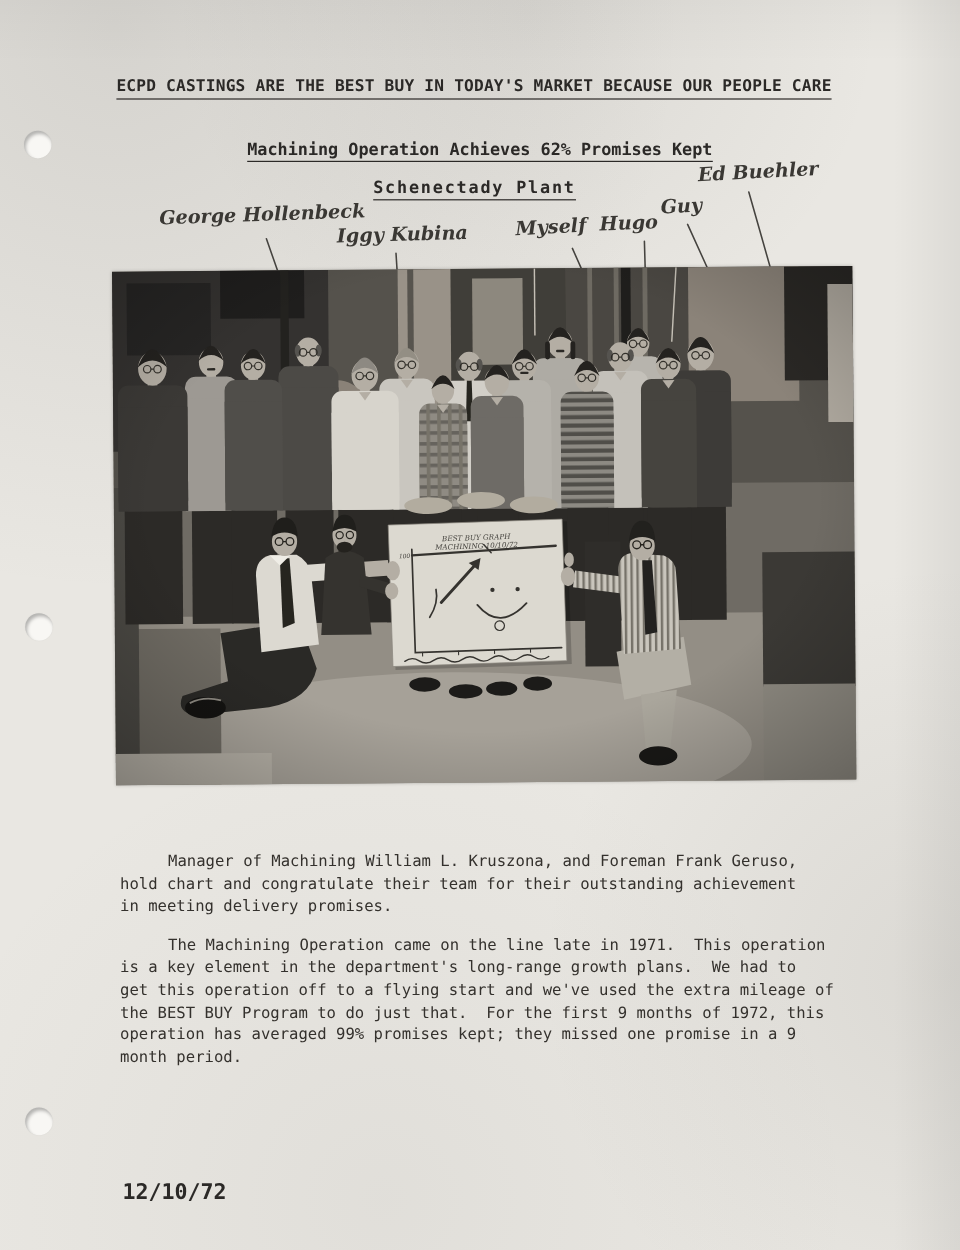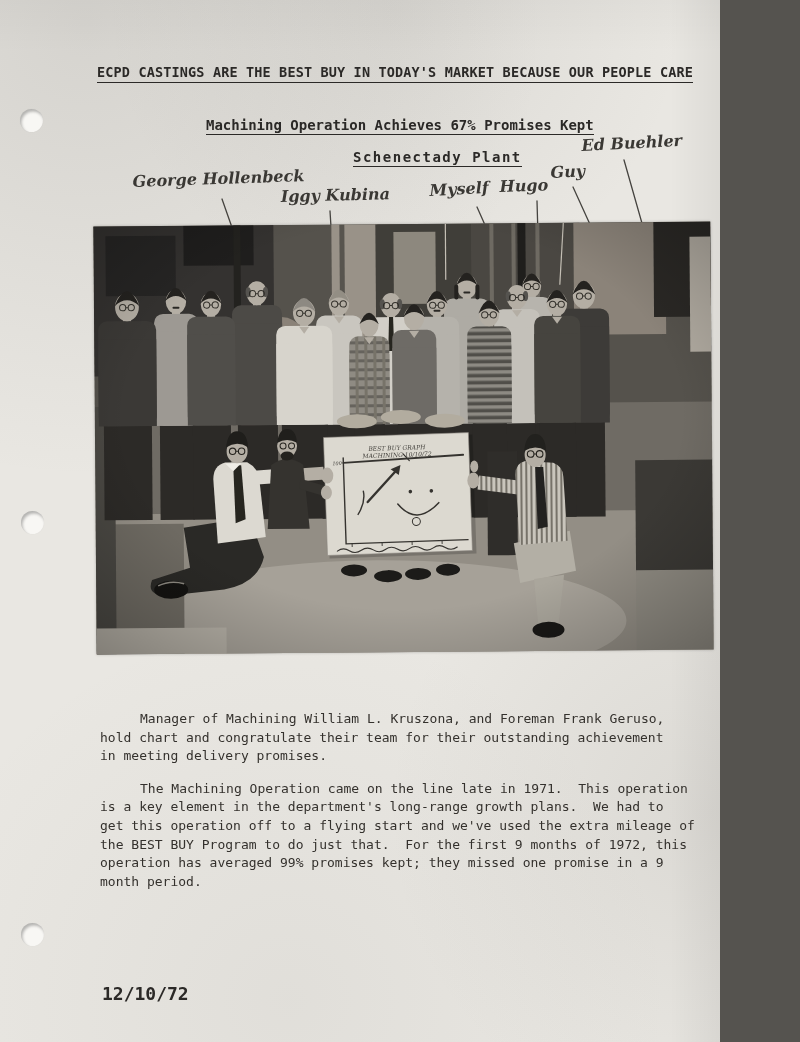"ECPD CASTINGS ARE THE BEST" .page { width: 720px -> 800px }
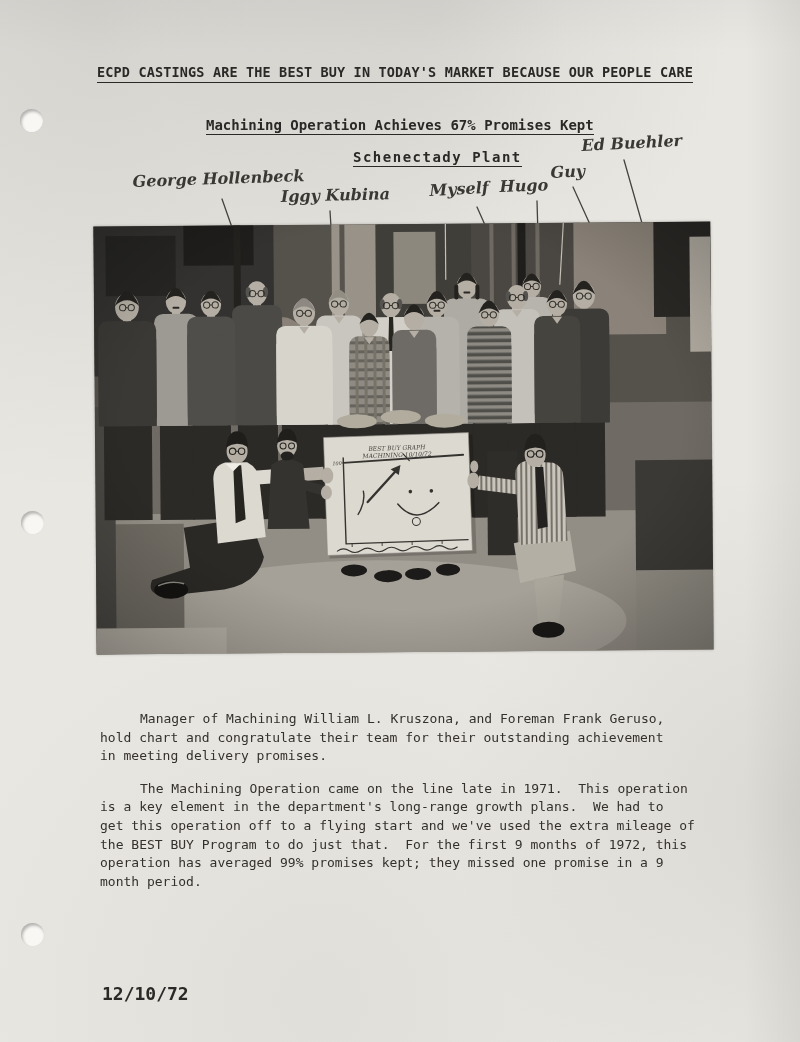"Machining Operation Achieves 67%" div.typ { text: 67% -> 62% }
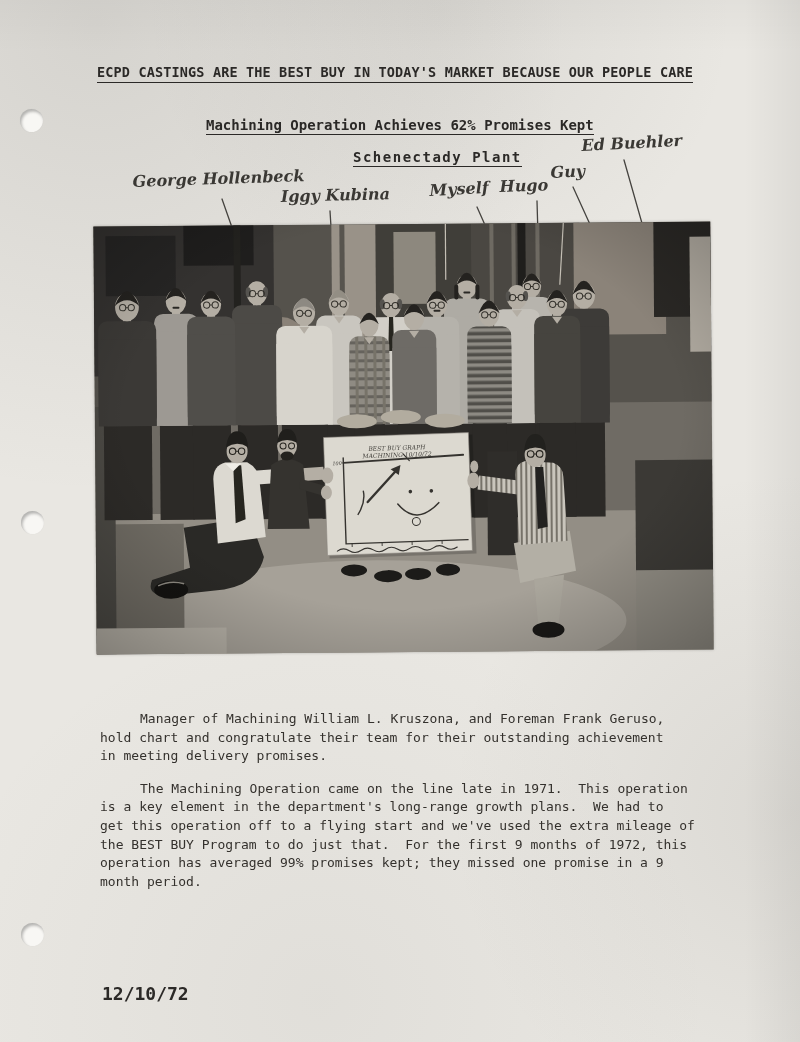"Schenectady Plant" .h3 { margin-left: 42px -> none }
